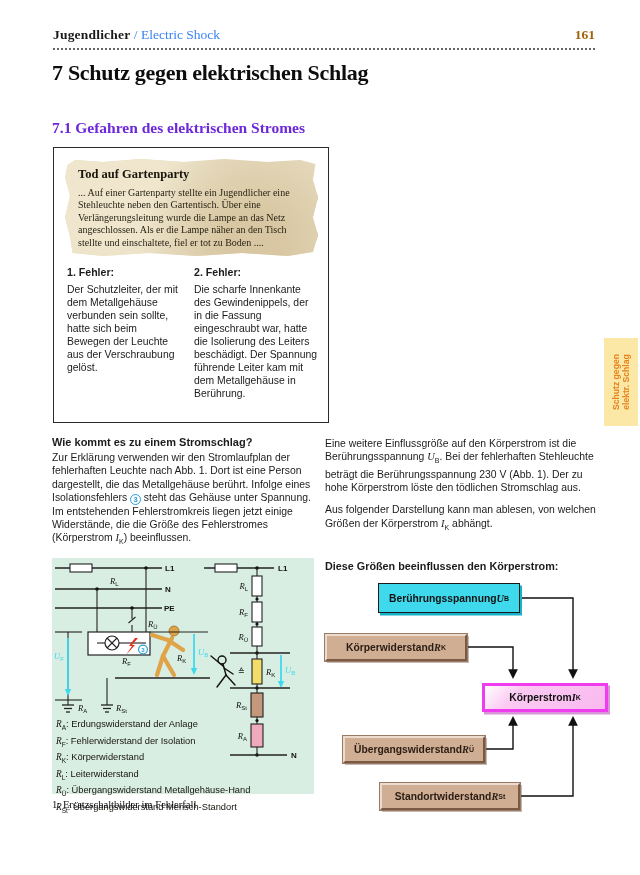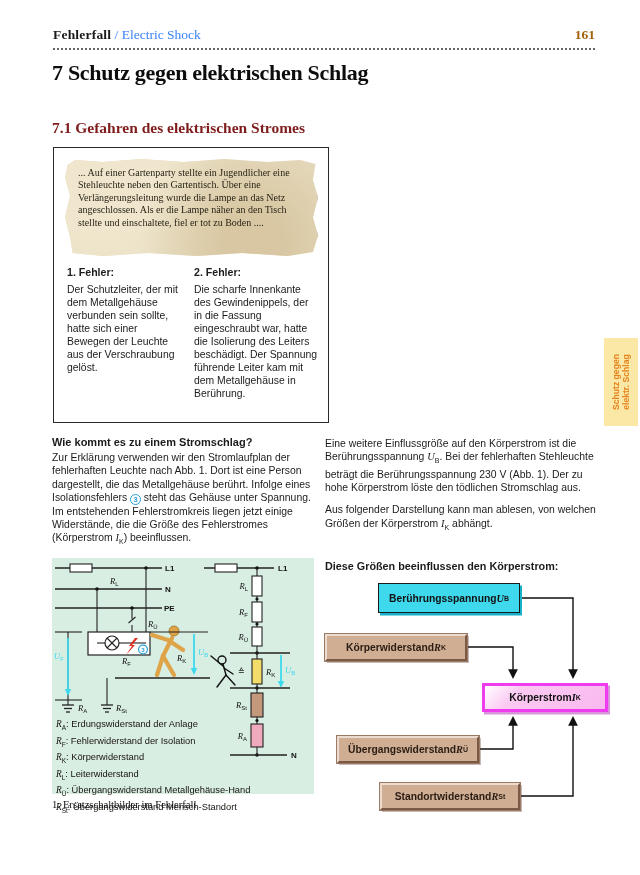"Fehlerfall" b { text: Fehlerfall -> Jugendlicher }
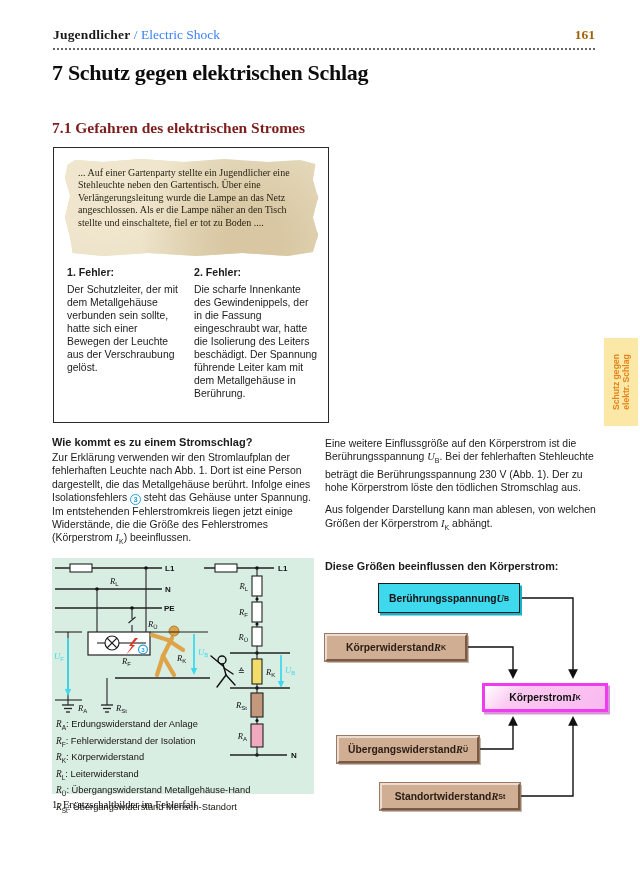"7.1 Gefahren des elektrischen Stromes" .section { color: #7f1d1d -> #6d28d9 }
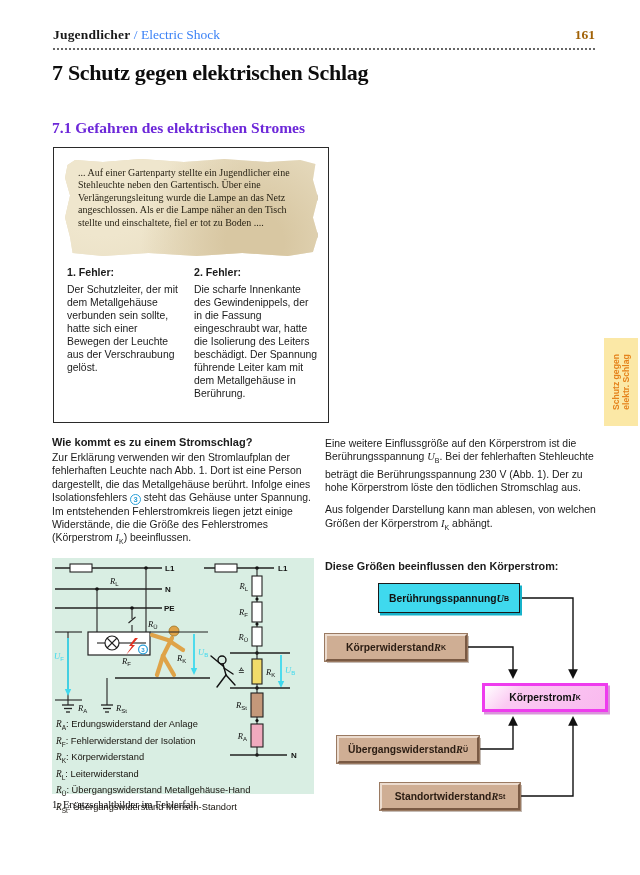"Tod auf Gartenparty" div.parch-title { html: none -> <div>Tod auf Gartenparty</div> }
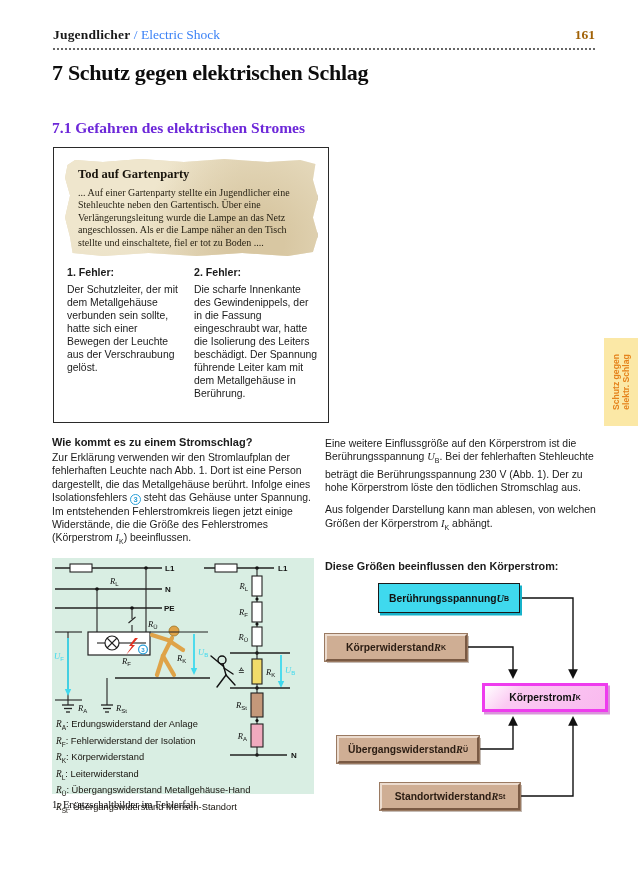"Der Schutzleiter, der mit dem" div.fehler-text { text: einer -> beim }
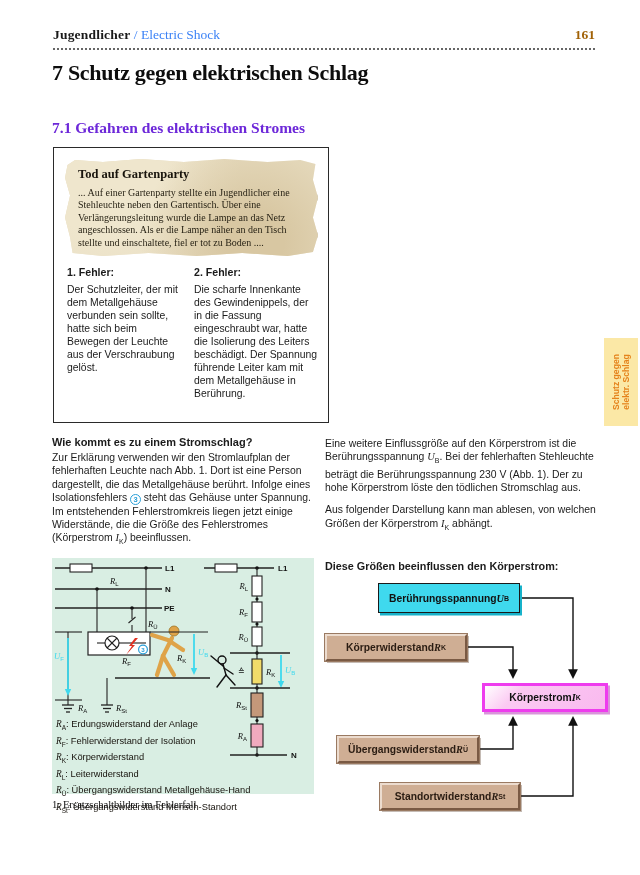"Übergangswiderstand" div.fc-box { left: 12px -> 18px }
